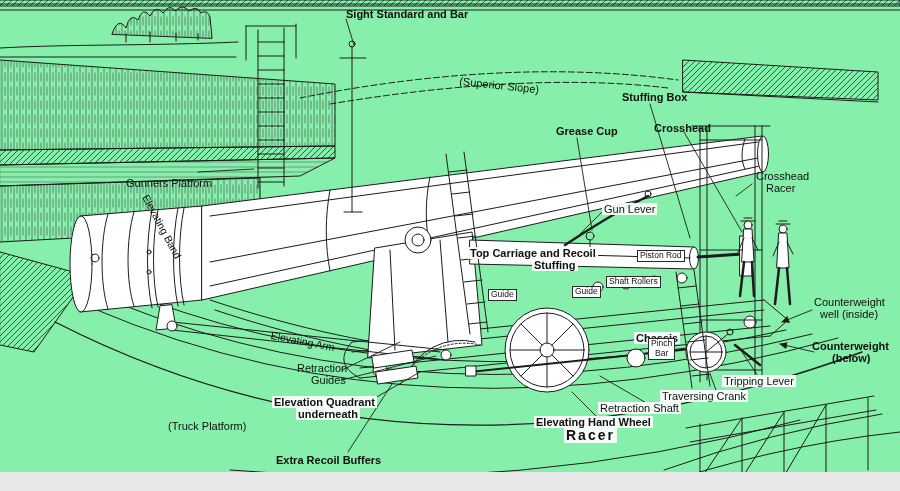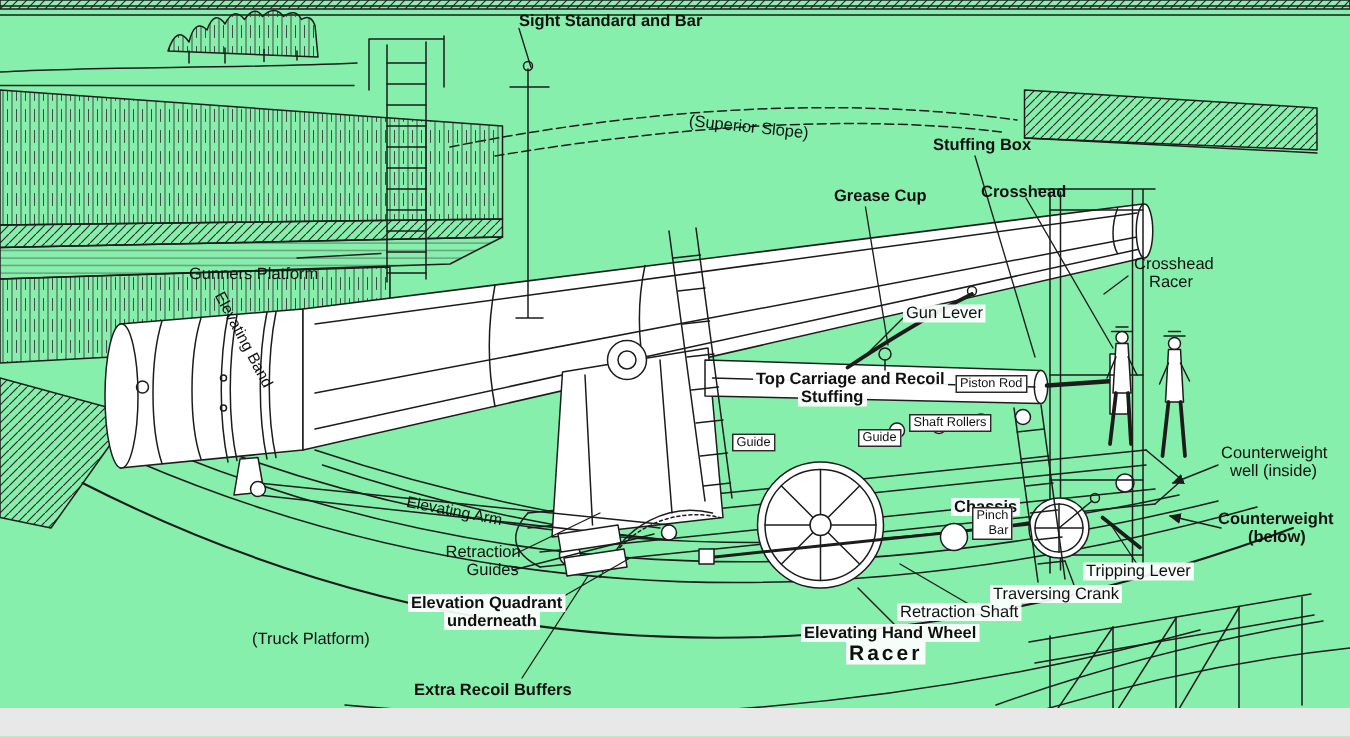"Top Carriage and Recoil" div.lbl { left: 502px -> 468px }
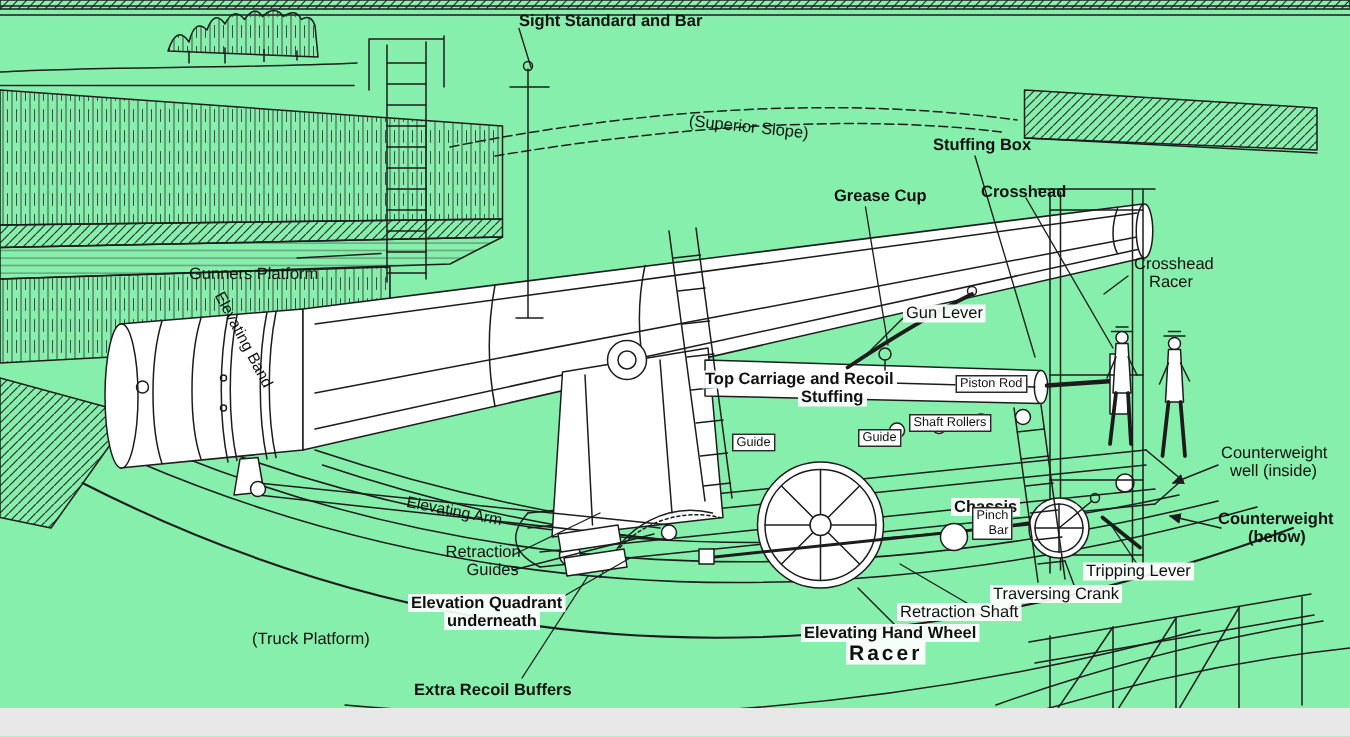"Piston Rod" .box { text-align: right -> center }
